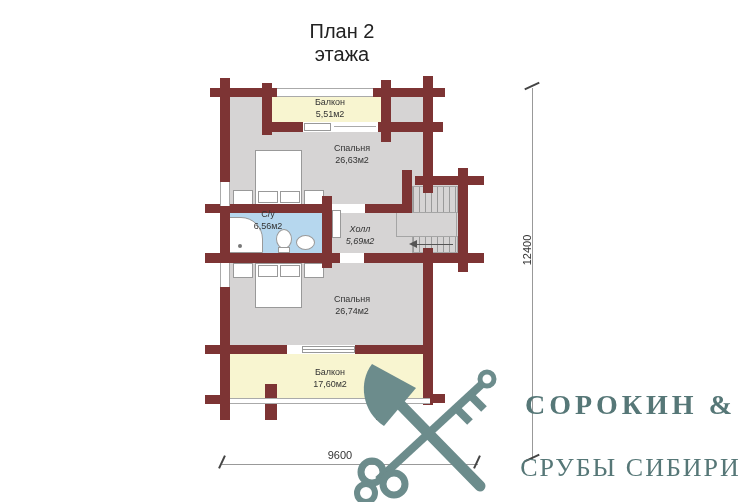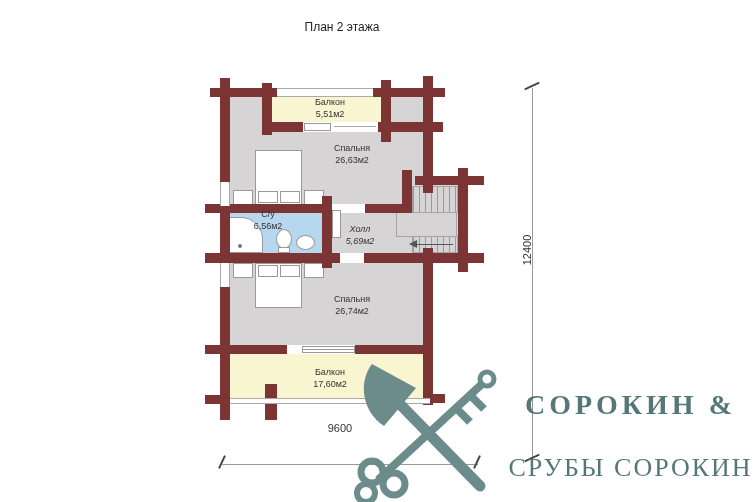"План 2 этажа" .title { font-size: 12px -> 20px }
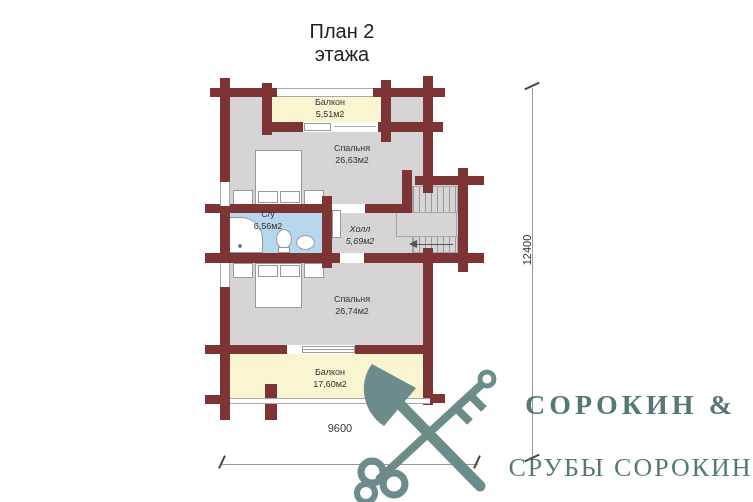"9600" div.dimtext { top: 422px -> 449px }
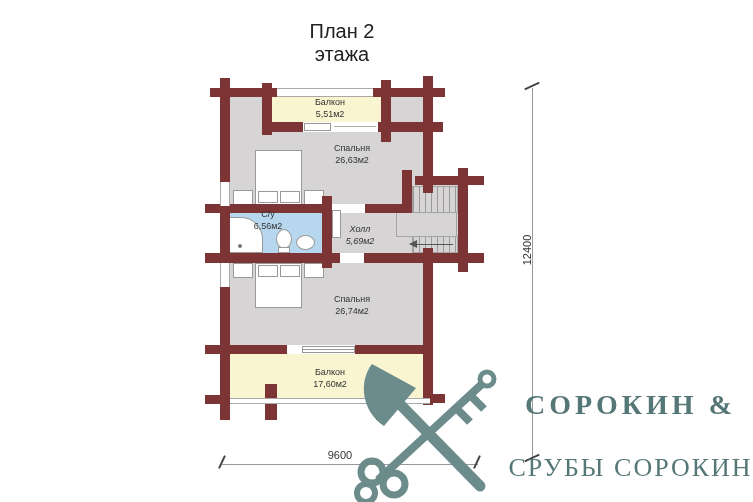"СРУБЫ СОРОКИН" div.logo-line { text: СОРОКИН -> СИБИРИ }
